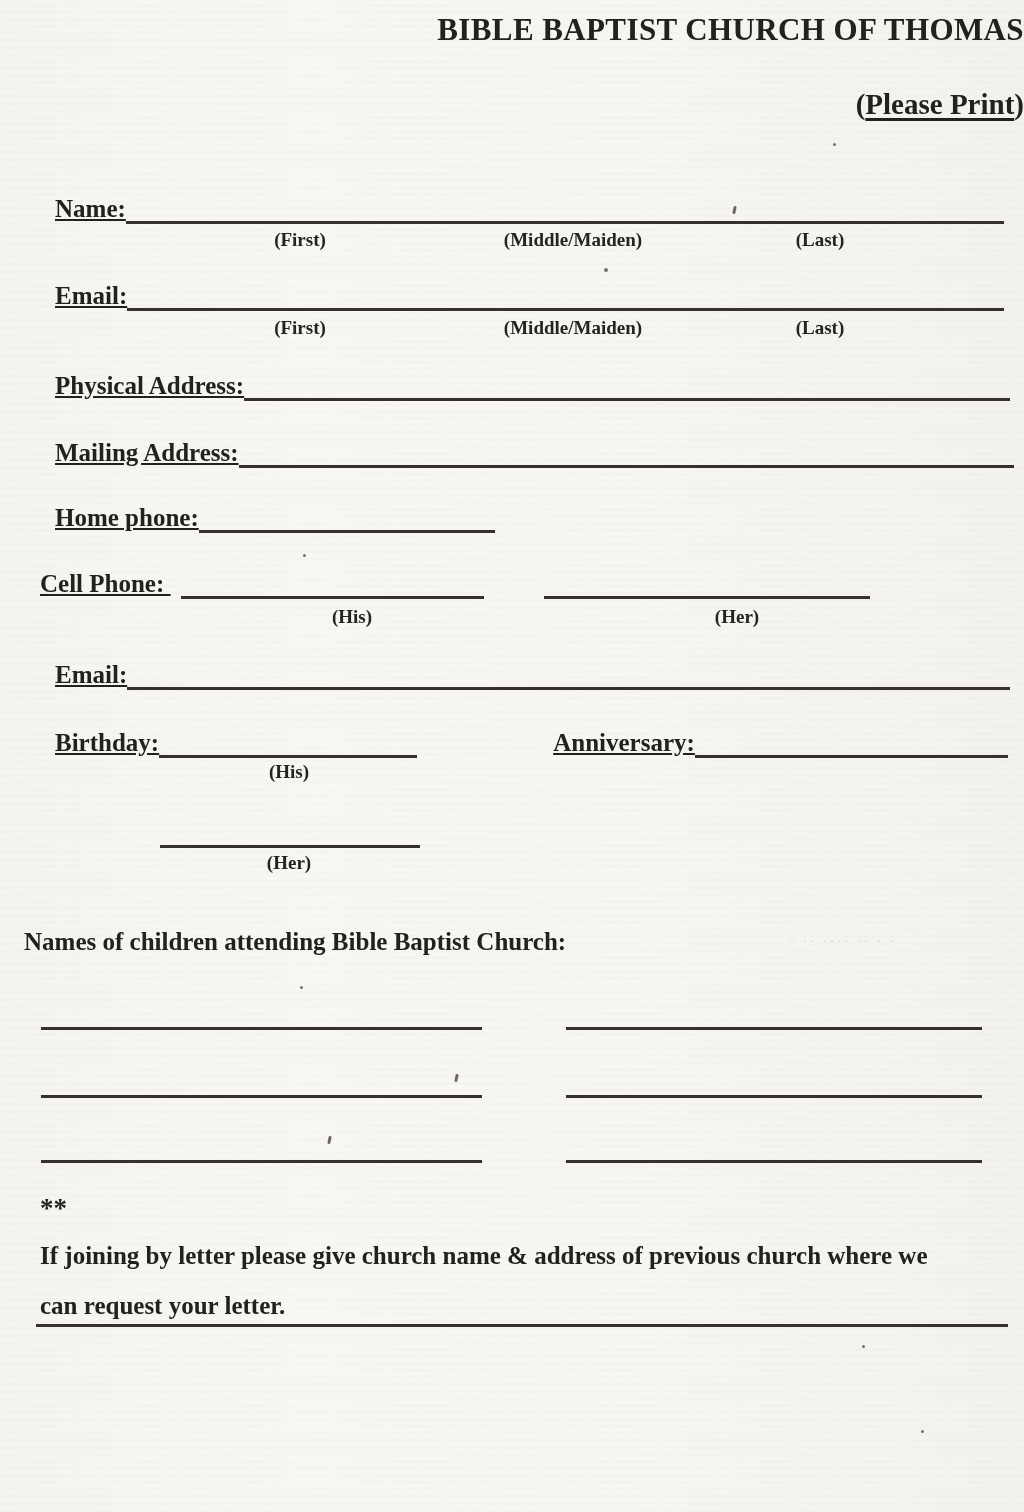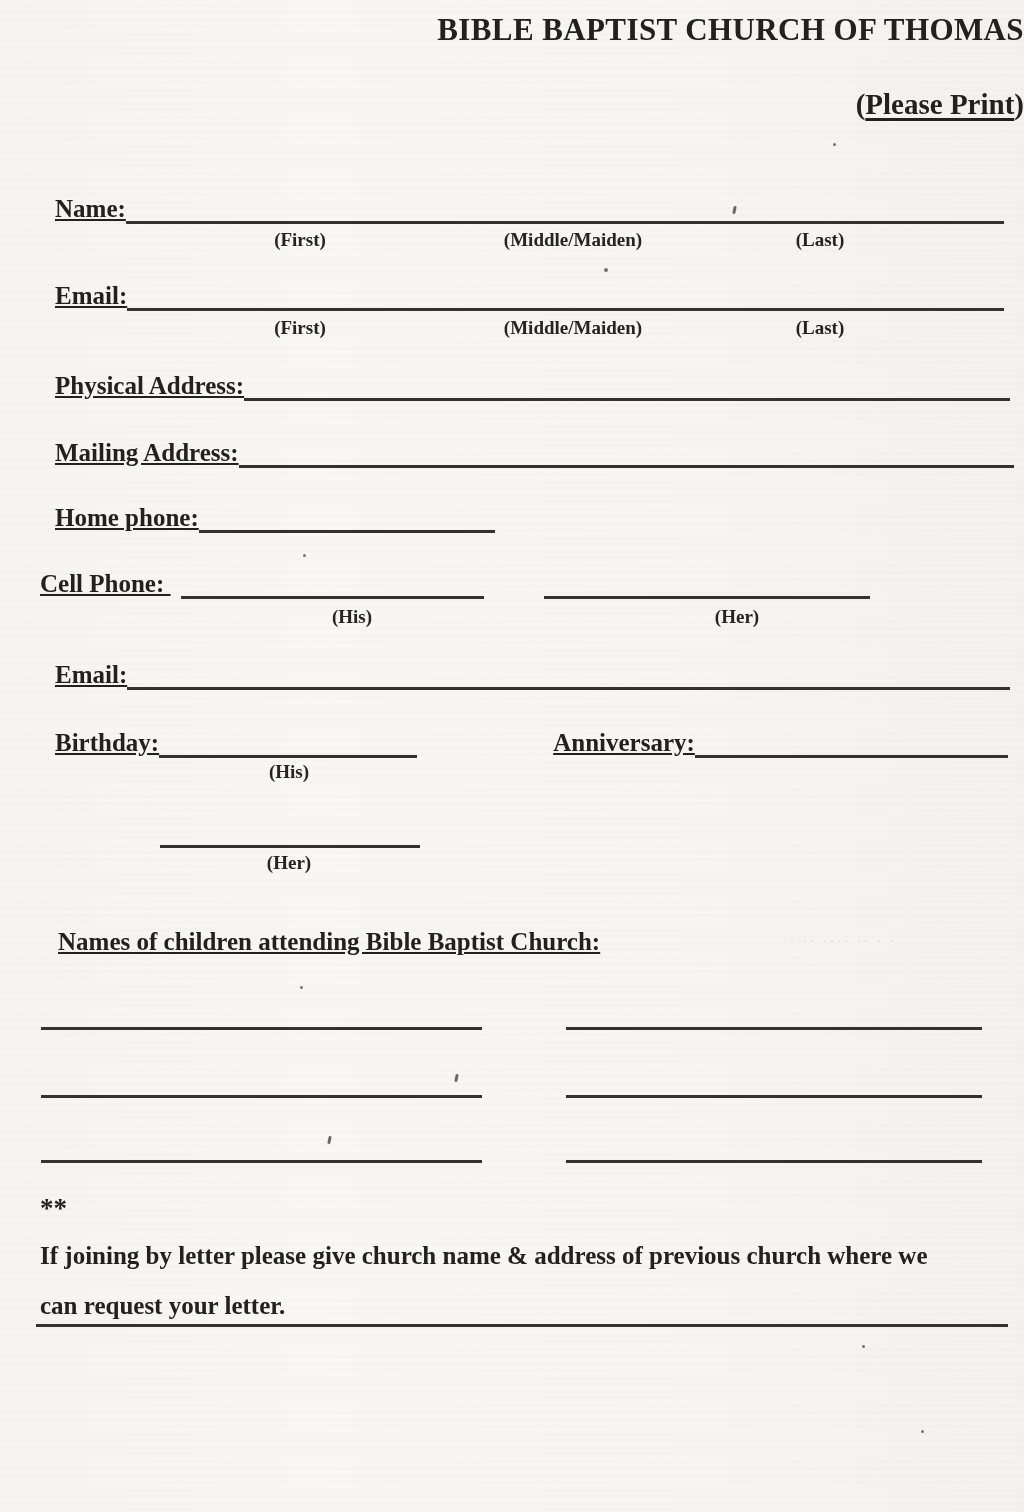"Names of children attending Bible" div.heading { left: 58px -> 24px; text-decoration: underline -> none }
